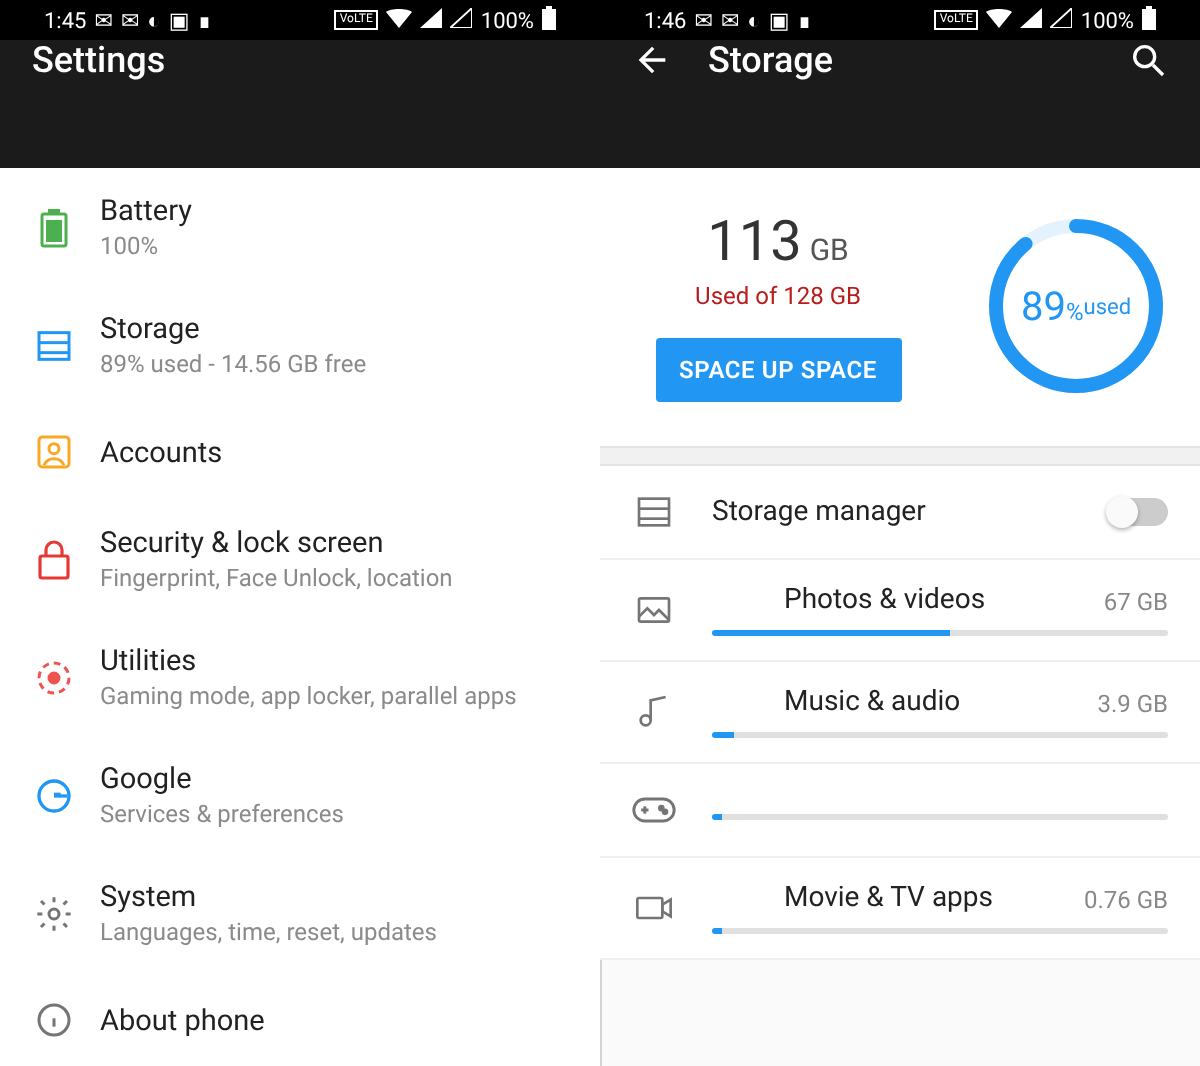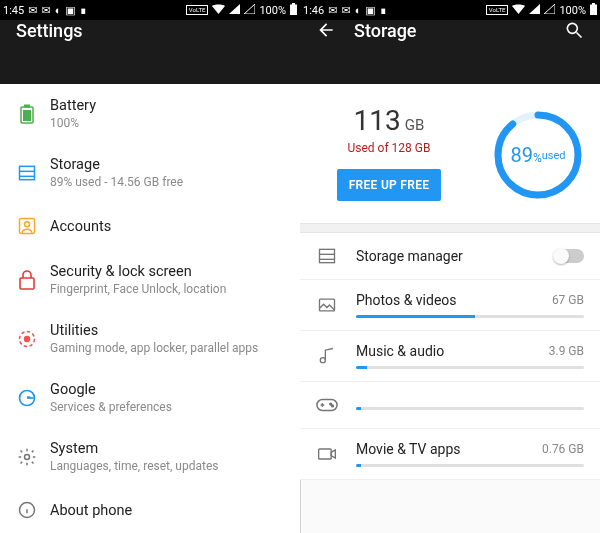"1:45" .statusbar { padding: 0 3px -> 0 22px }
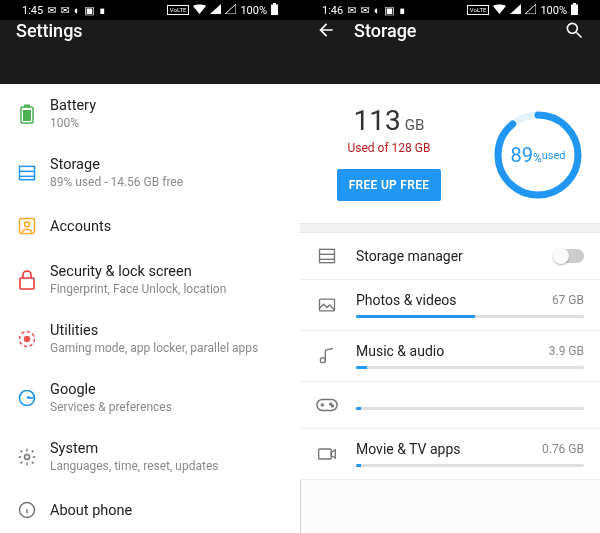"113 GB" .hero { align-items: flex-end -> center }
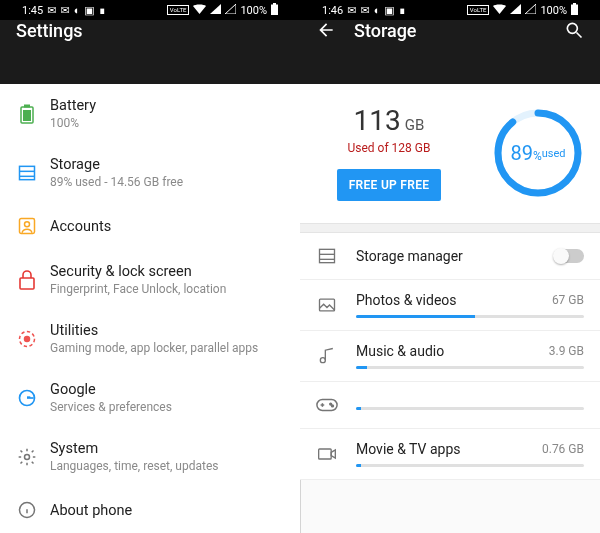"FREE UP FREE" div.hero-btn { text: FREE UP FREE -> SPACE UP SPACE }
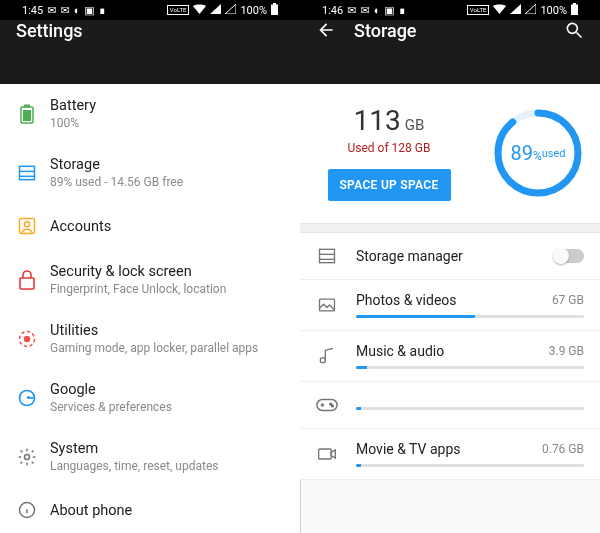"Photos & videos" .srow .line1 { align-items: center -> flex-end; margin-left: none -> 36px }
